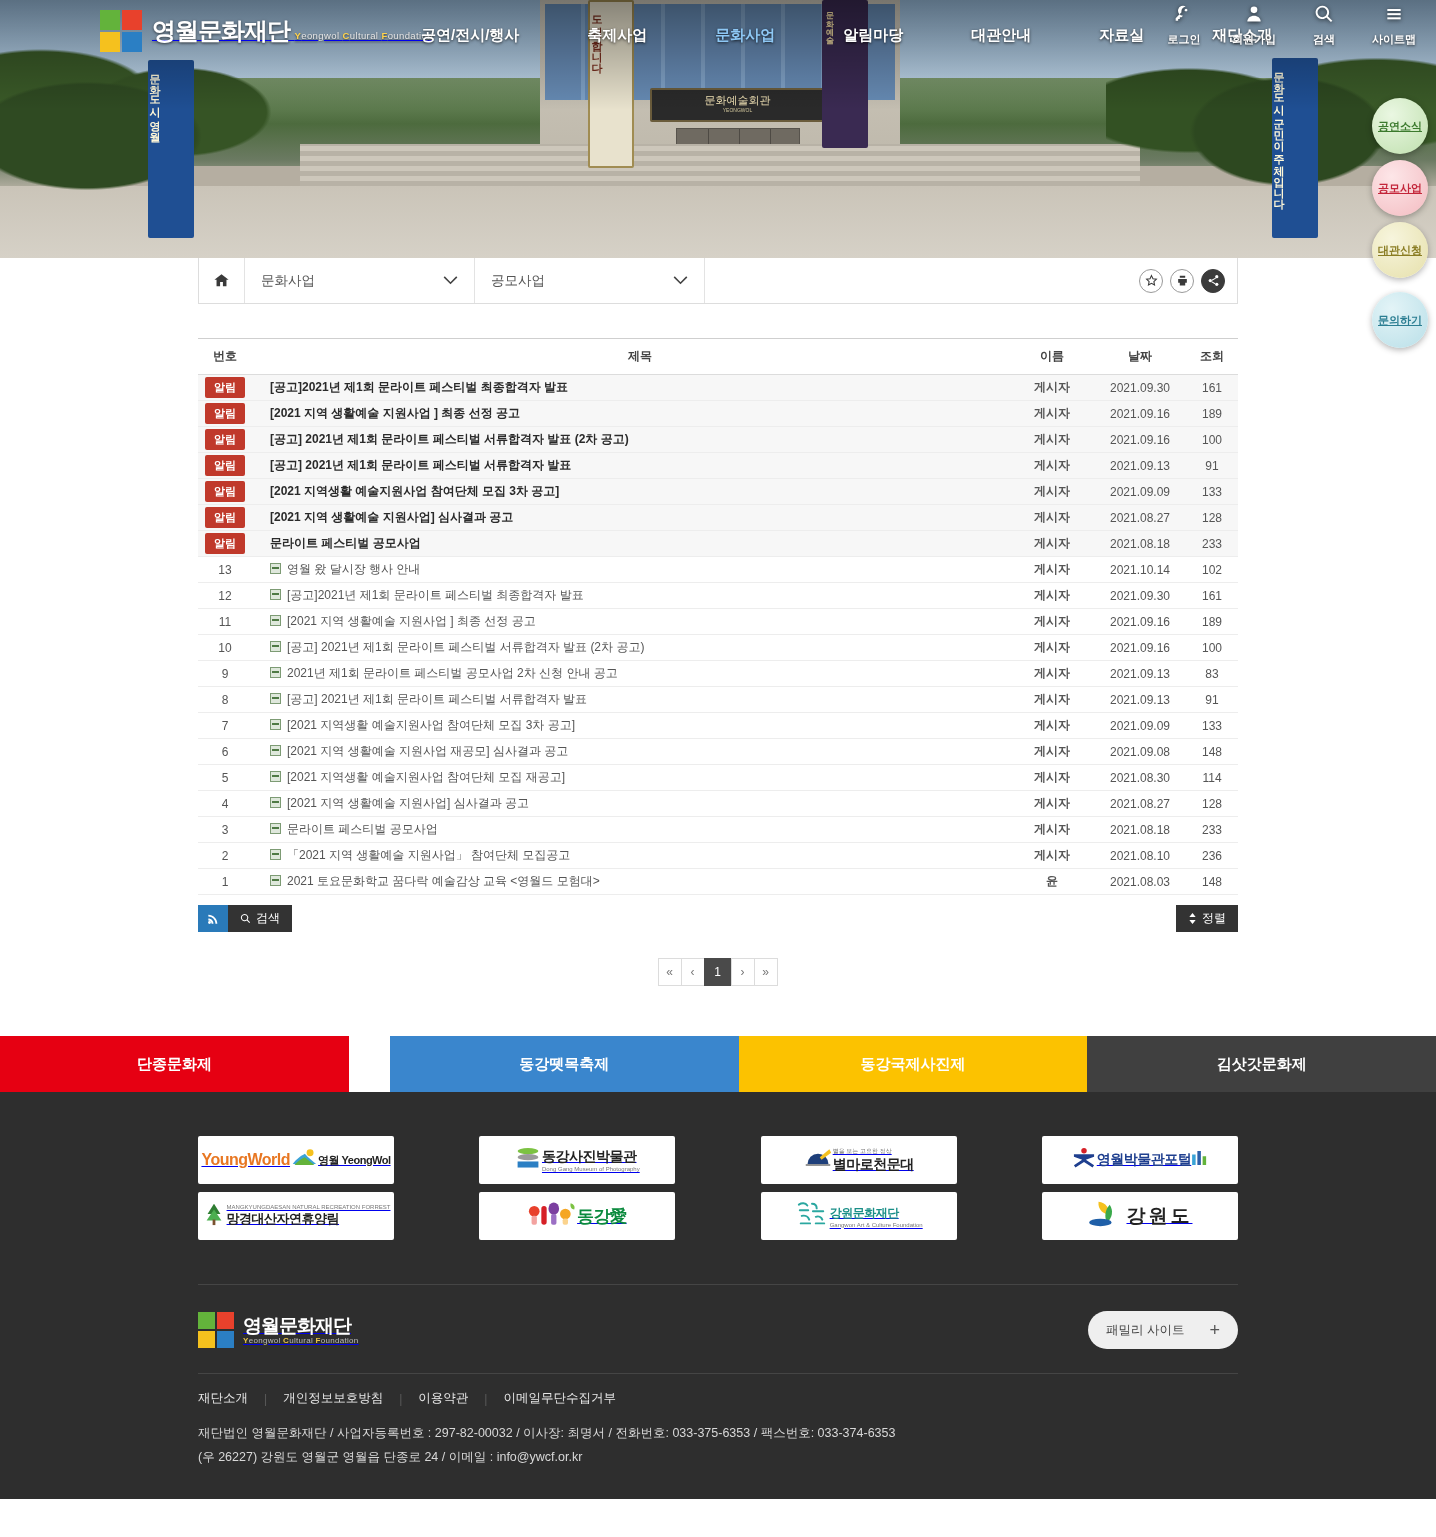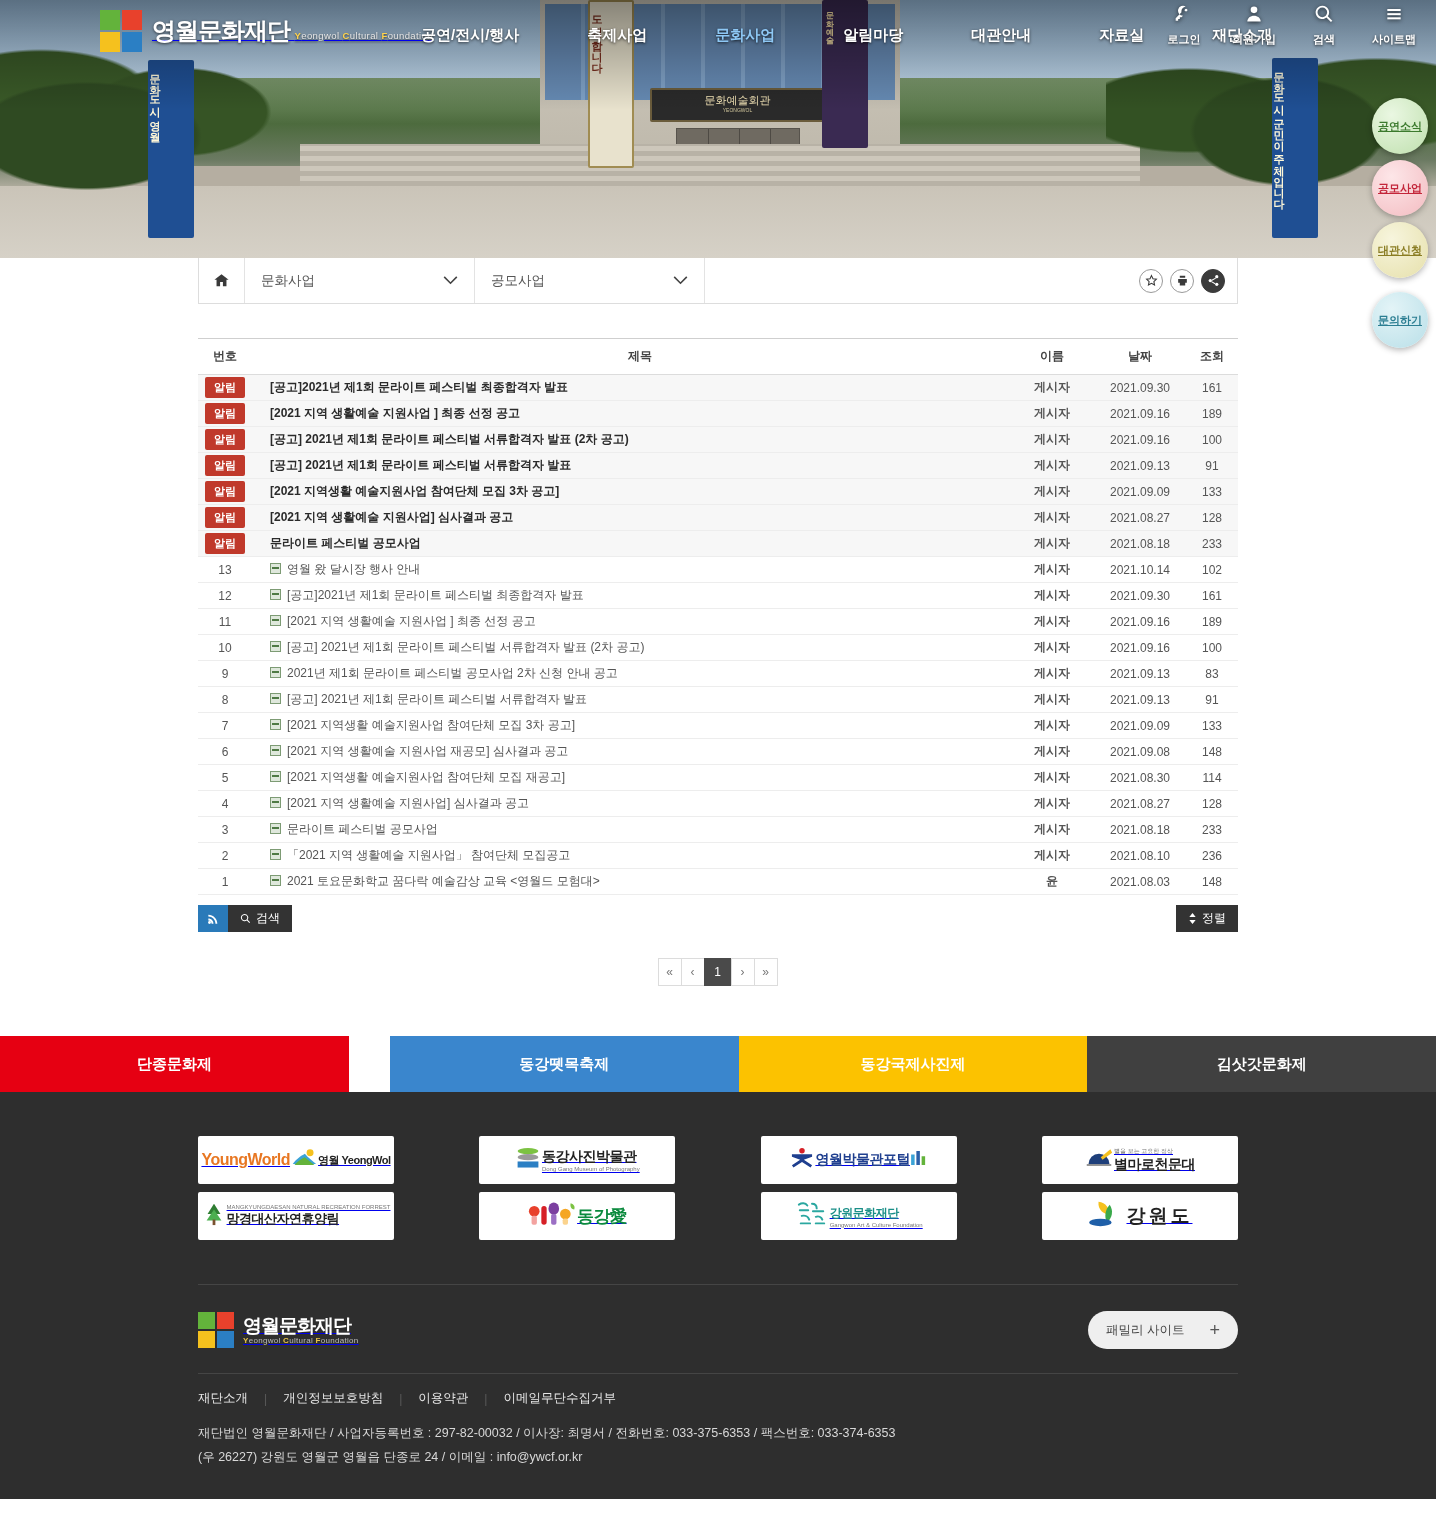"영월박물관포털" a.plogo { order: before "별마로천문대" -> after "별마로천문대" }
